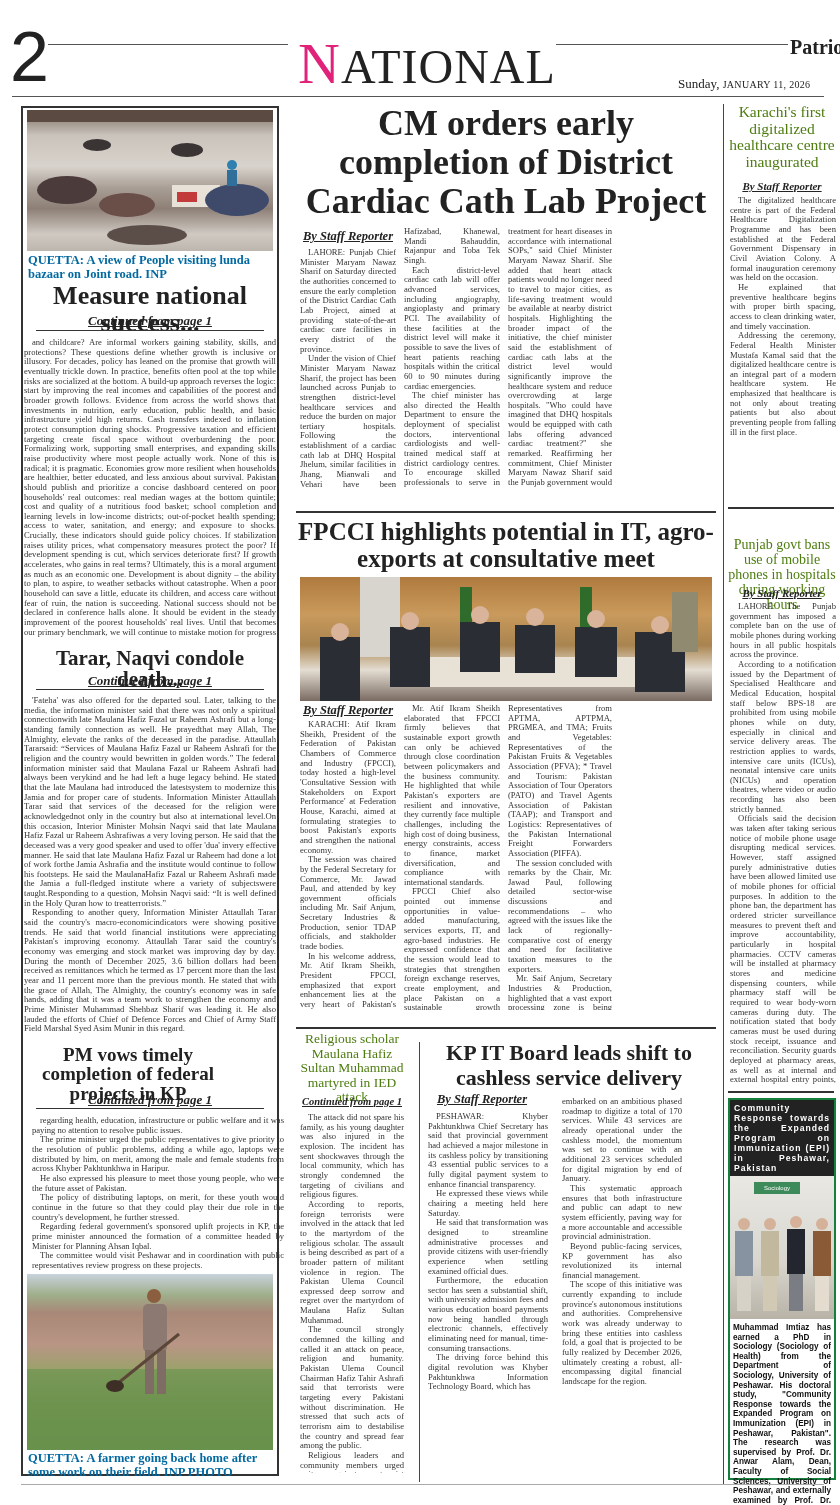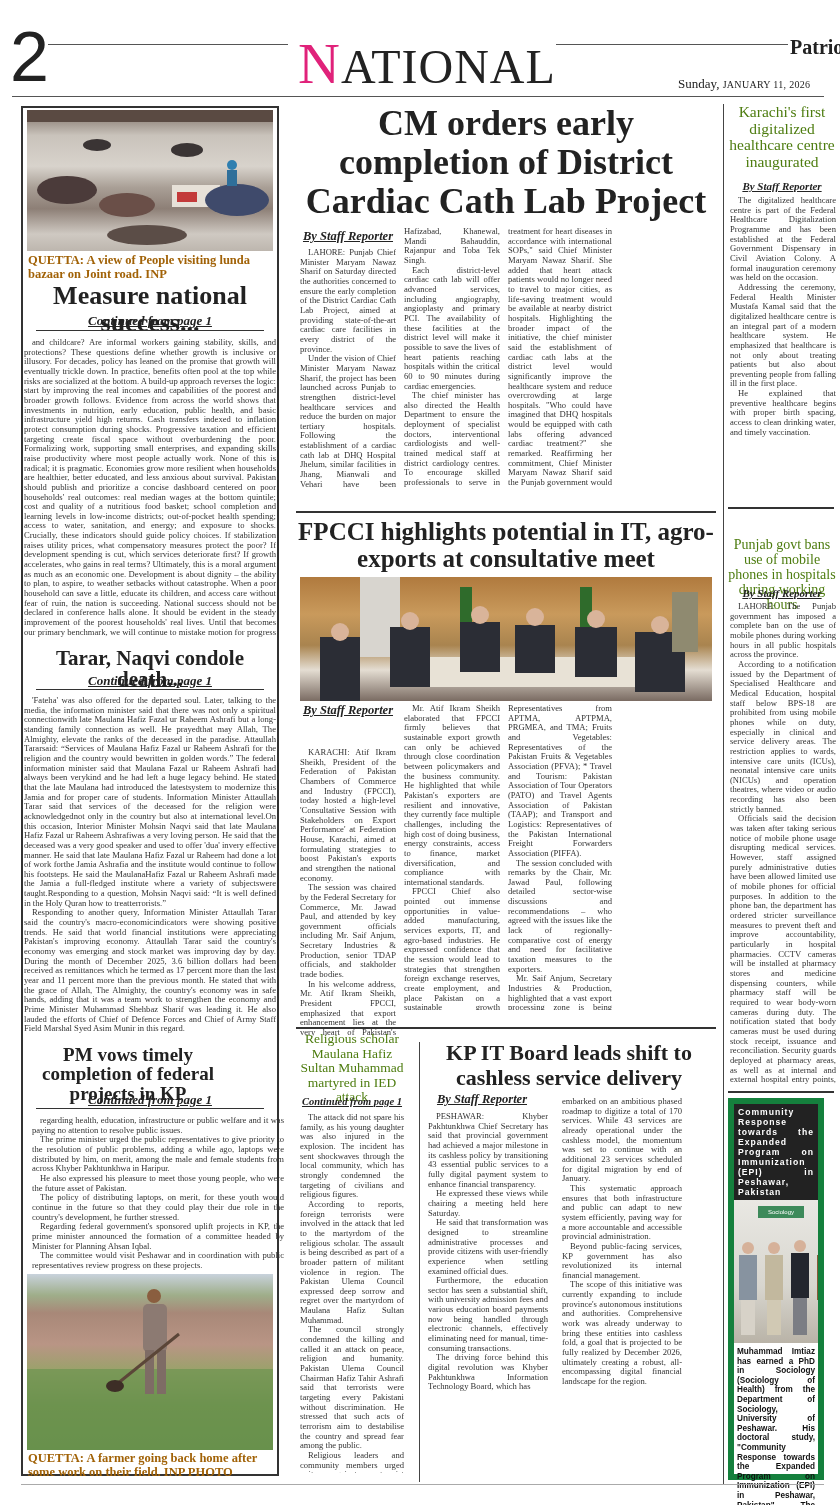"QUETTA: A view of People" .caption { color: #a16207 -> #0369a1 }
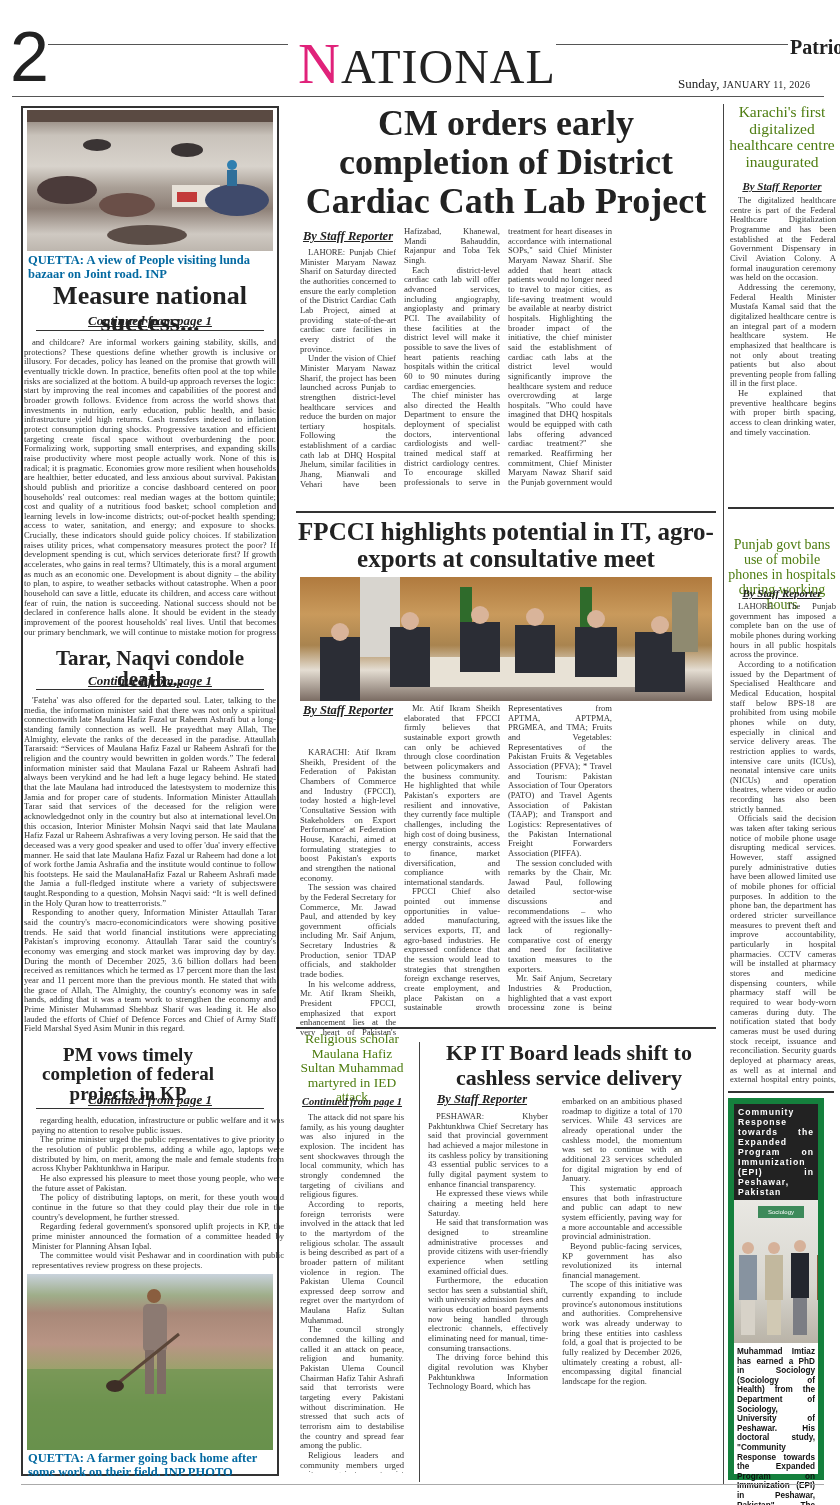"Addressing the ceremony, Federal Health" p { order: before "He explained that preventive healthcare" -> after "He explained that preventive healthcare" }
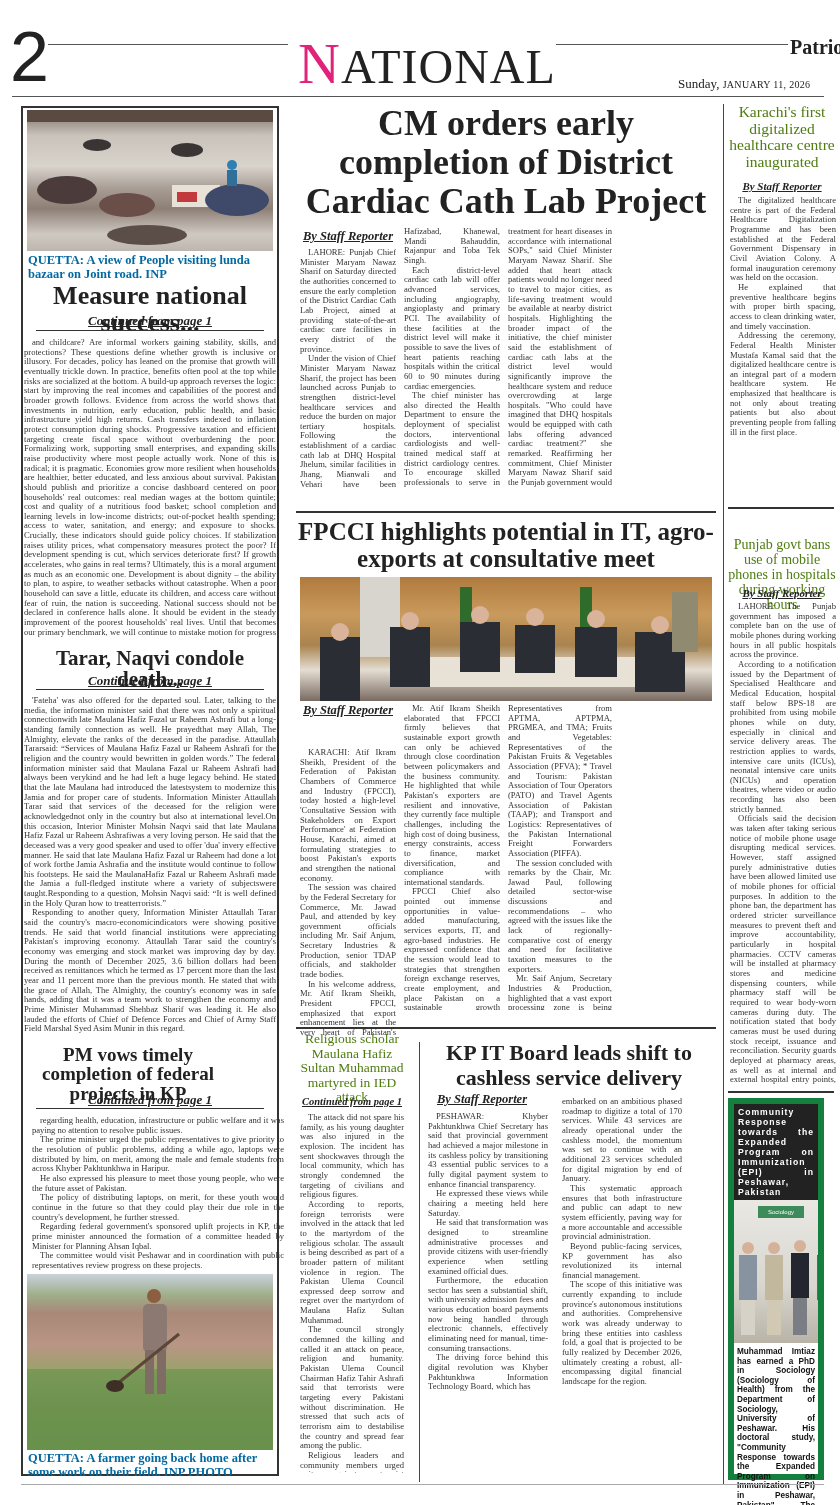"KARACHI: Atif Ikram Sheikh, President" div.col { top: 748px -> 720px }
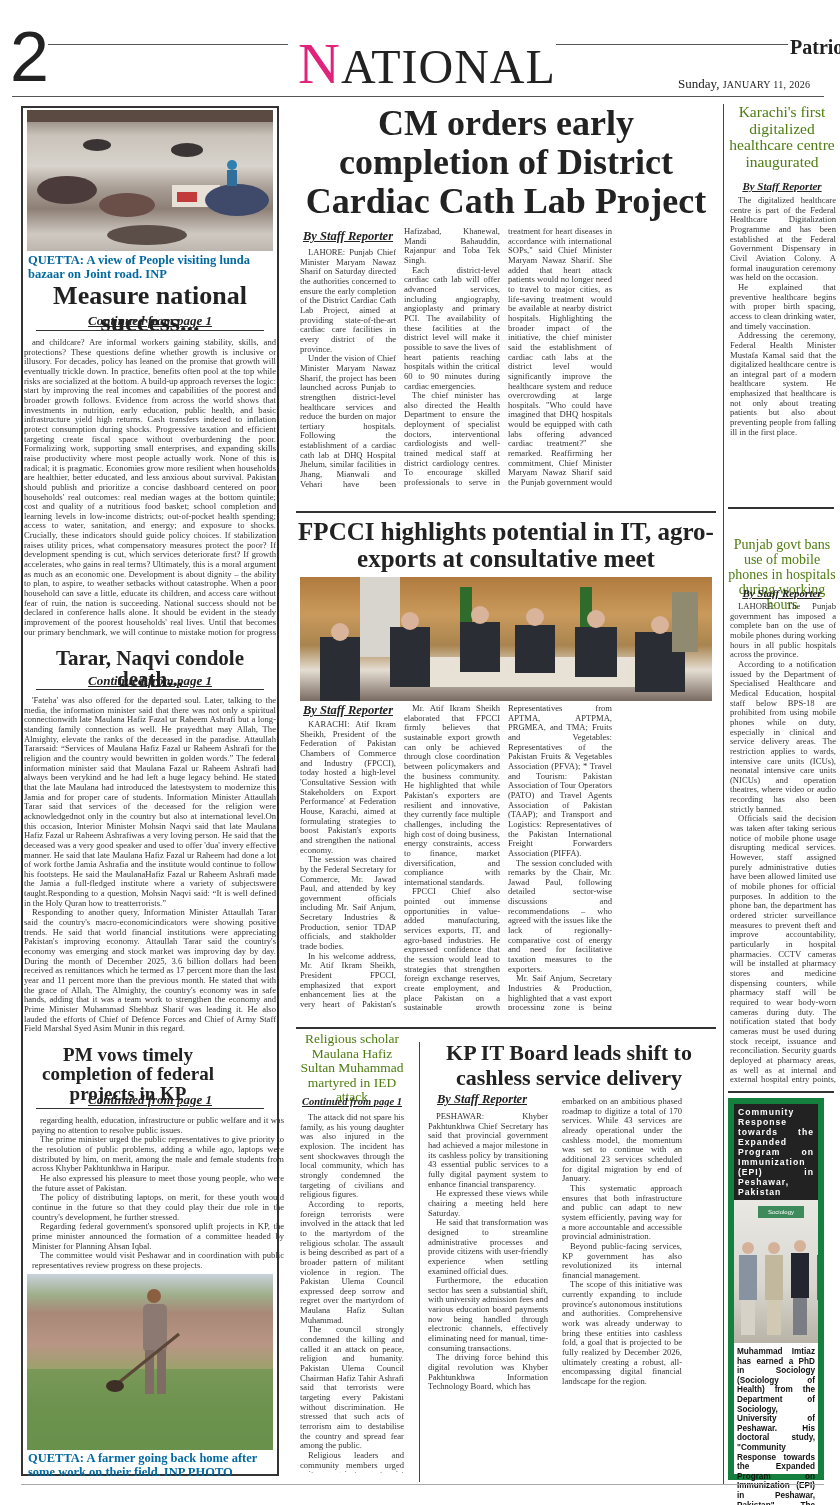"Community Response towards the Expanded" div.abs { border: 6px solid #15803d -> 2px solid #15803d; width: 96px -> 108px }
